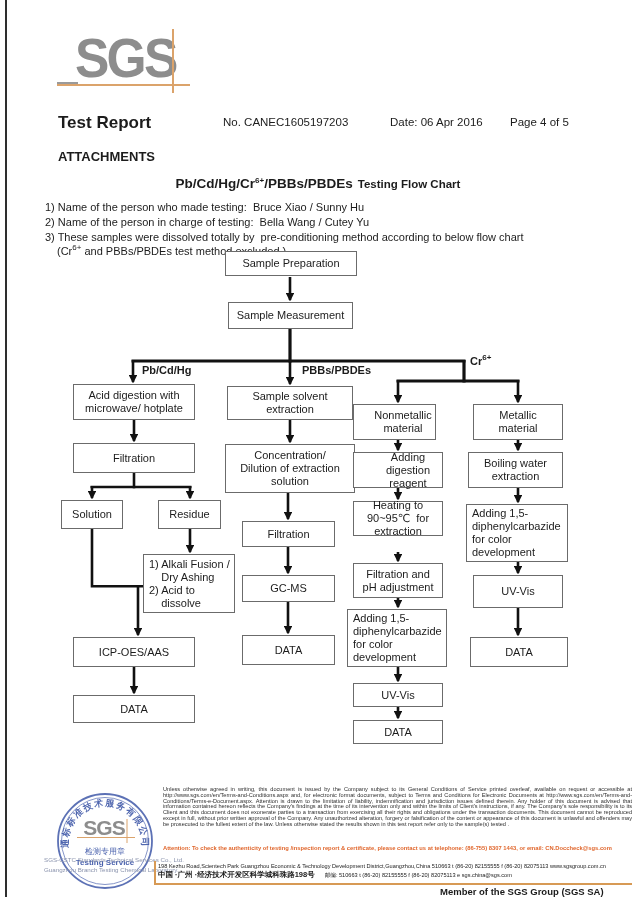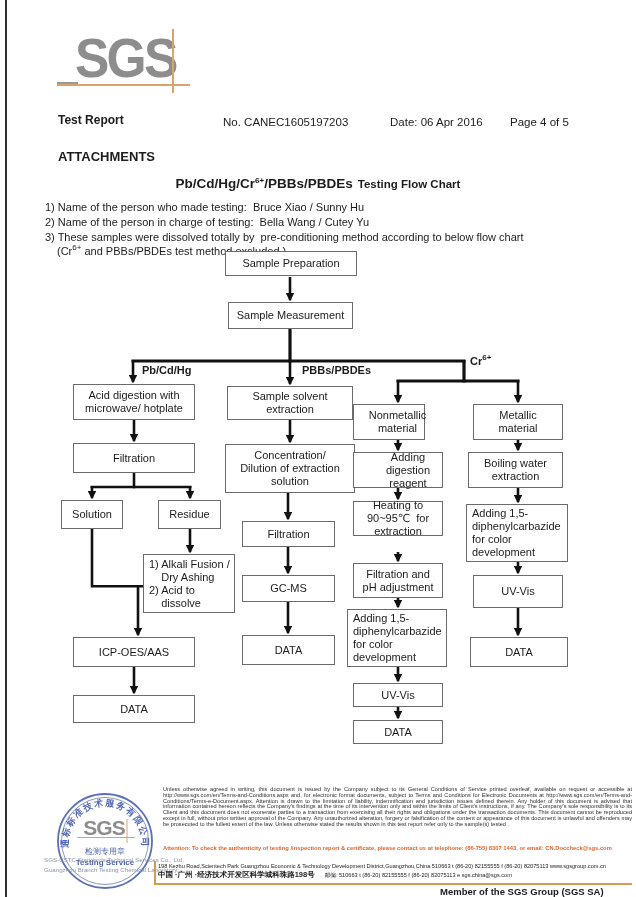"Test Report" .report-title { font-size: 12px -> 17px }
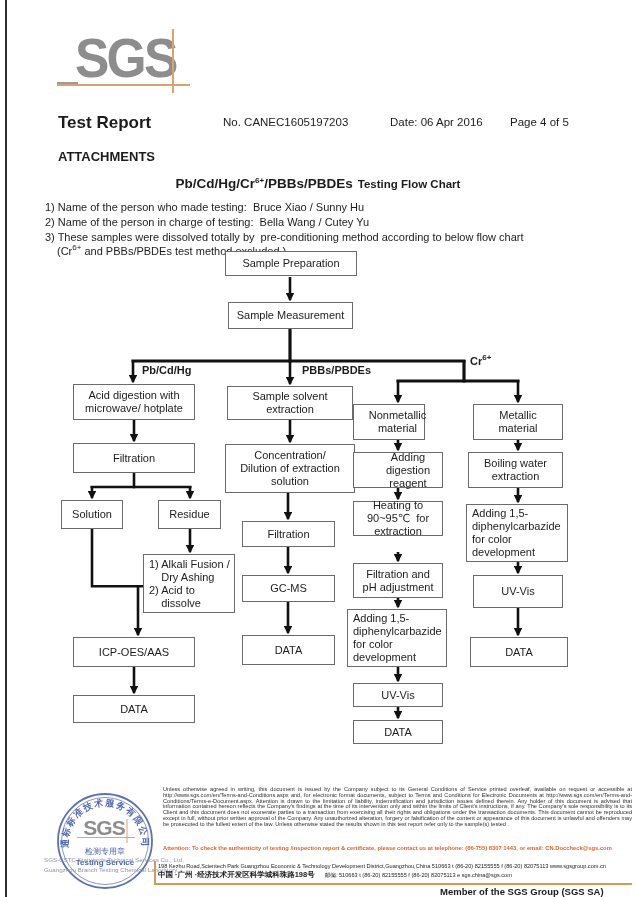"Nonmetallic" div.node { width: 72px -> 83px }
